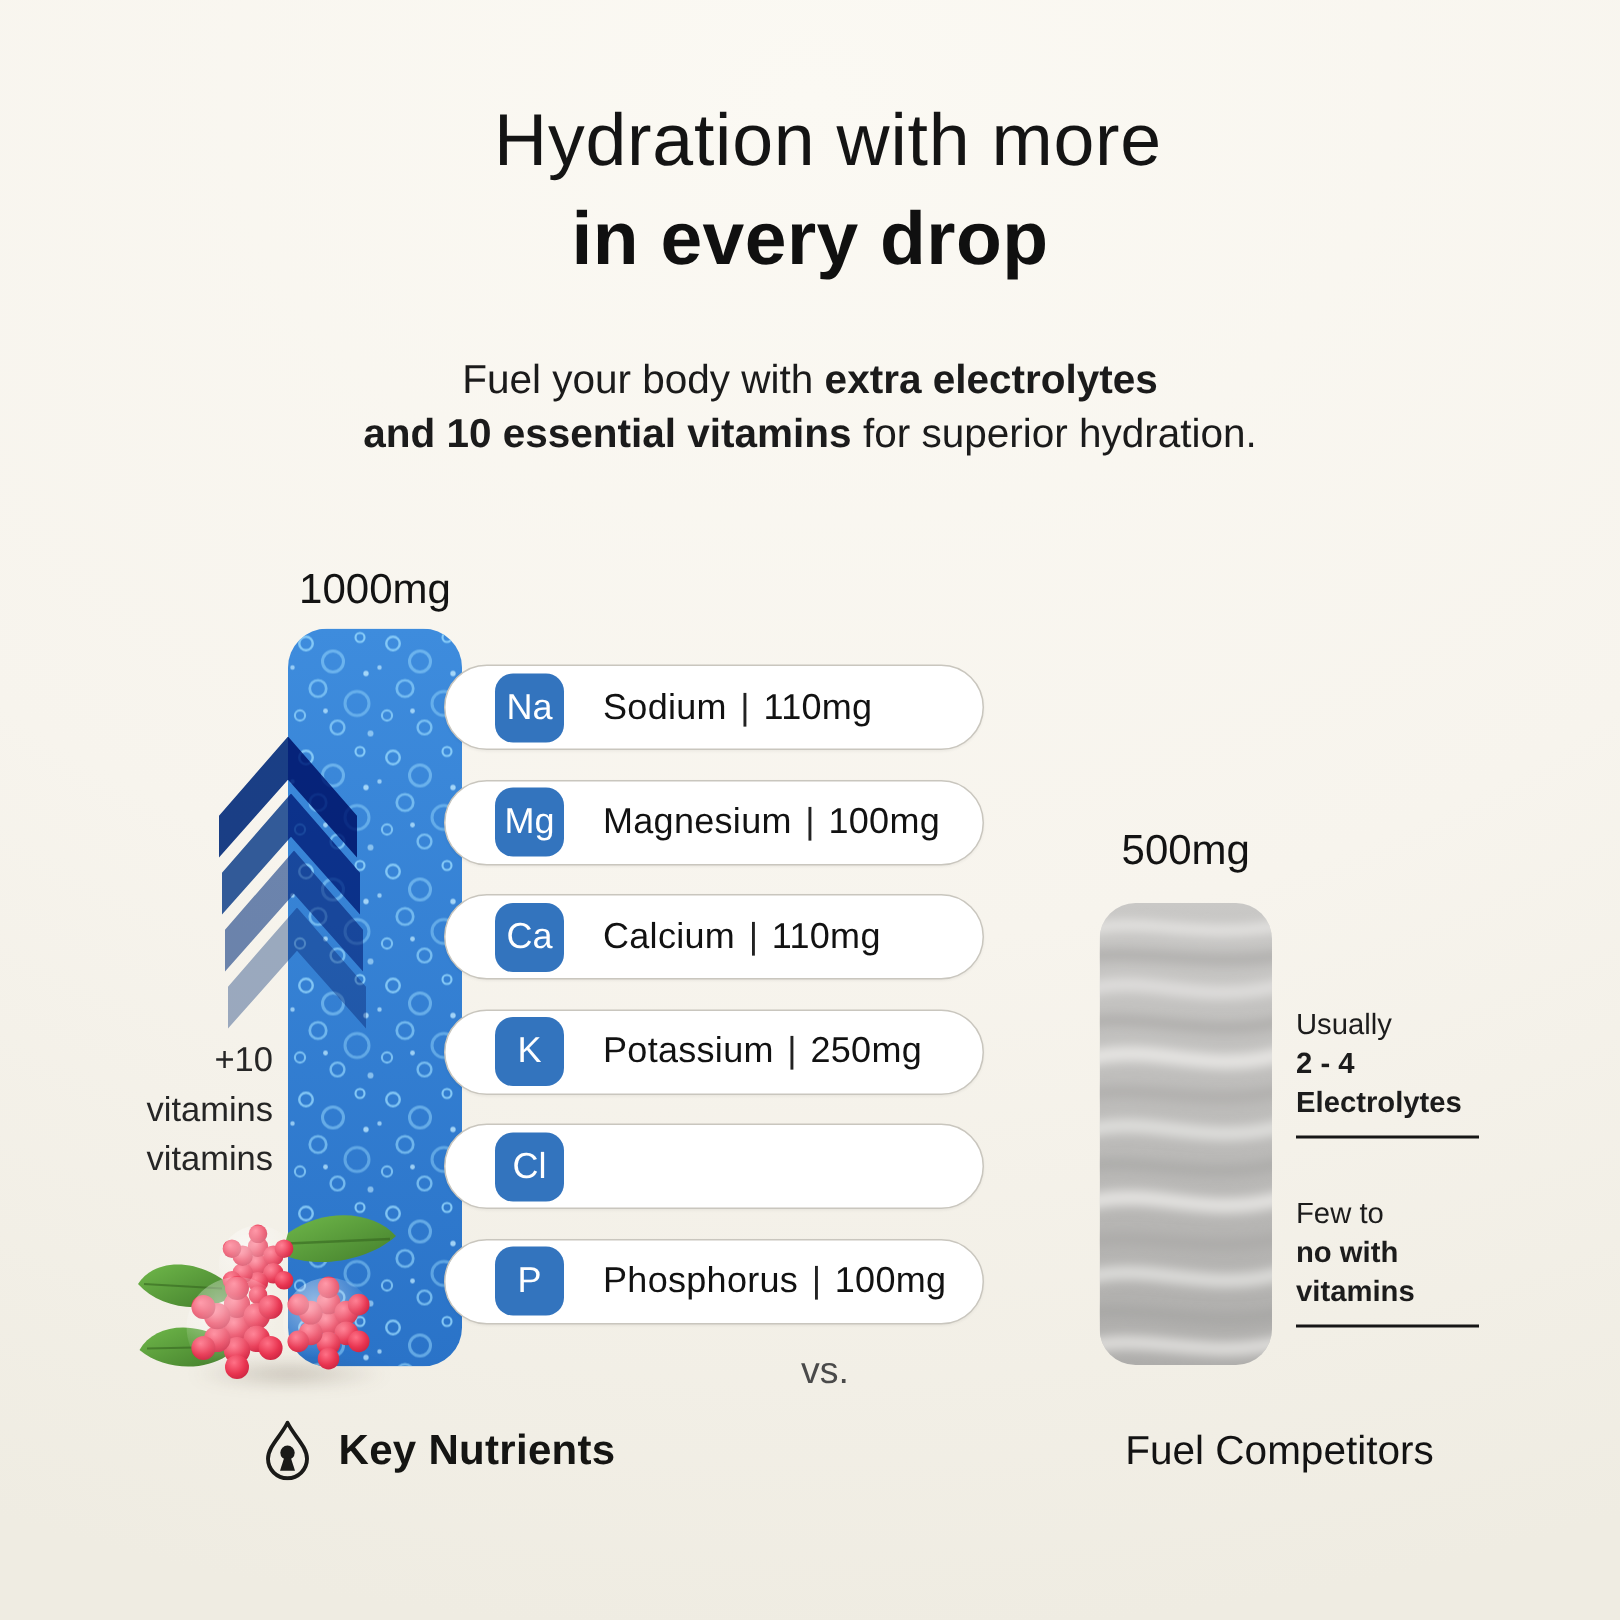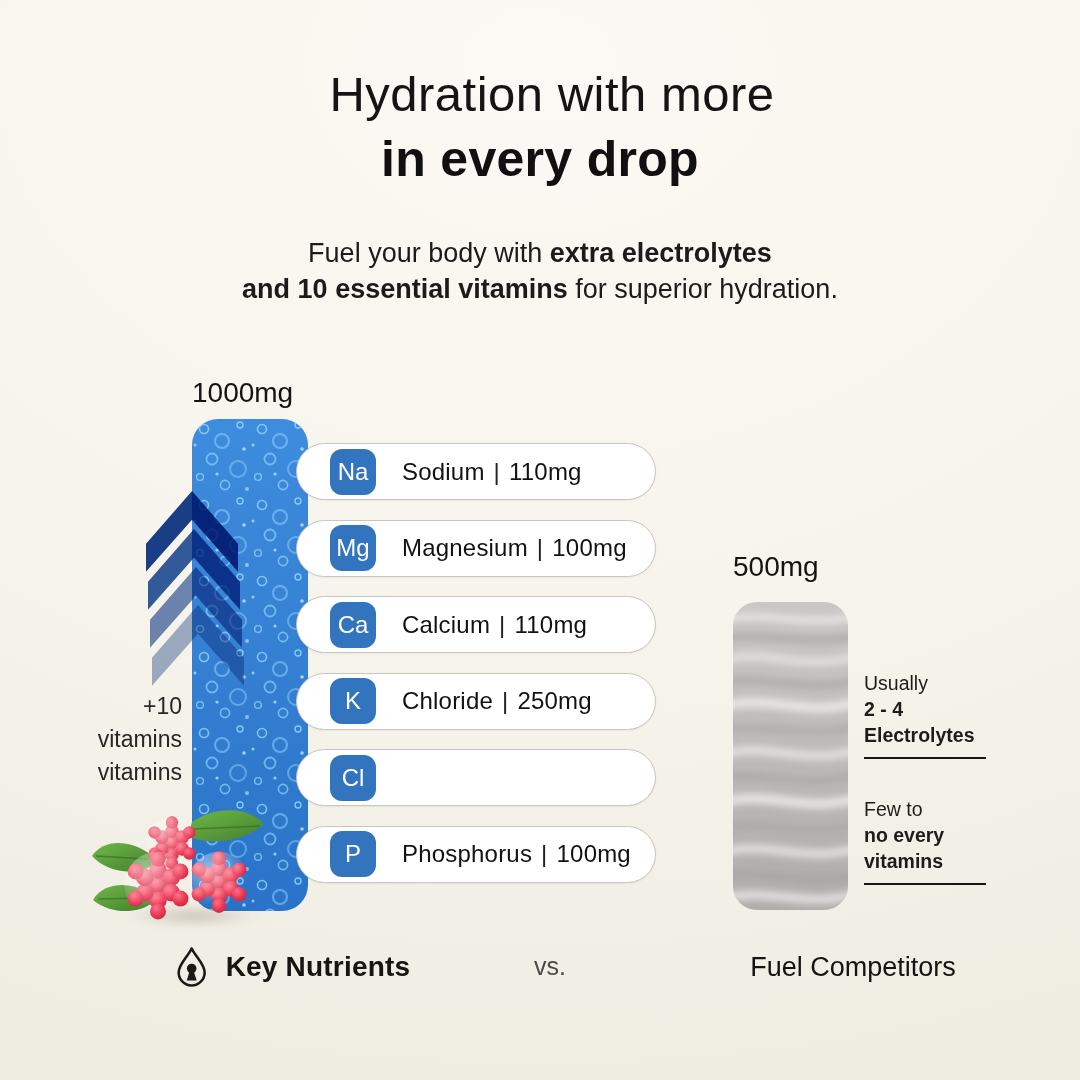"1000mg" .amount { text-align: none -> center }
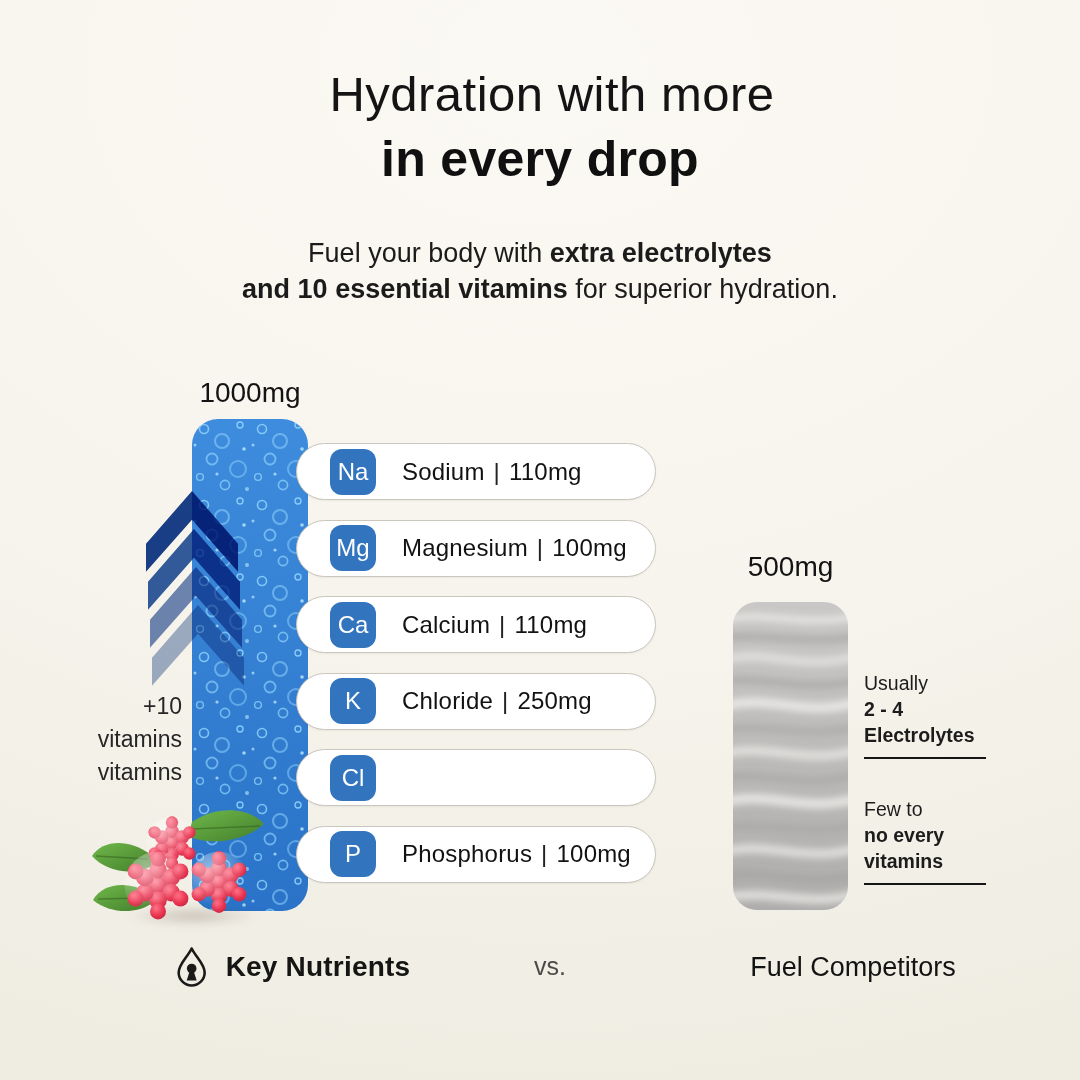"Chloride" span.p-name { text: Chloride -> Potassium }
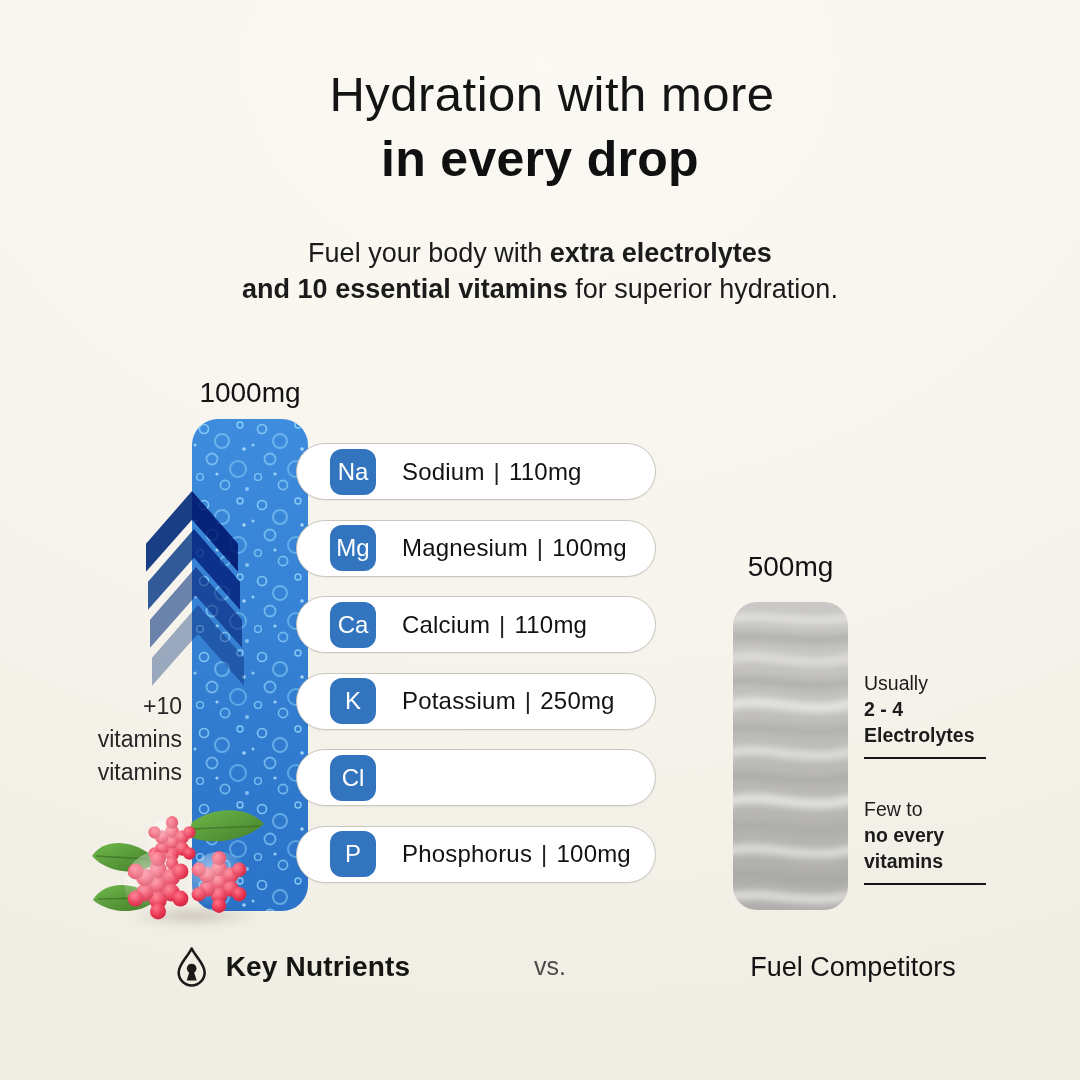"no every" div.bold { text: every -> with }
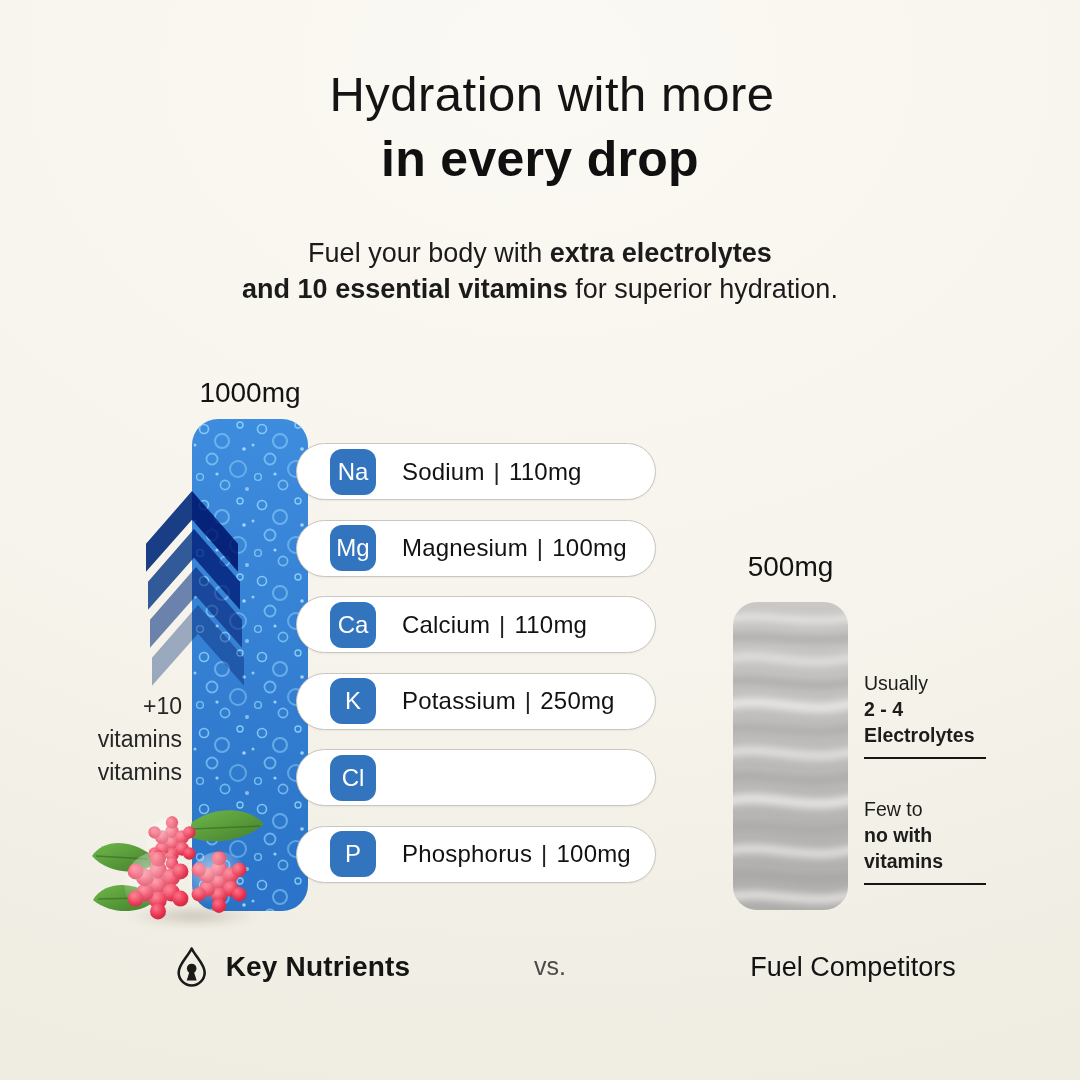"vs." .vs { top: 952px -> 900px }
